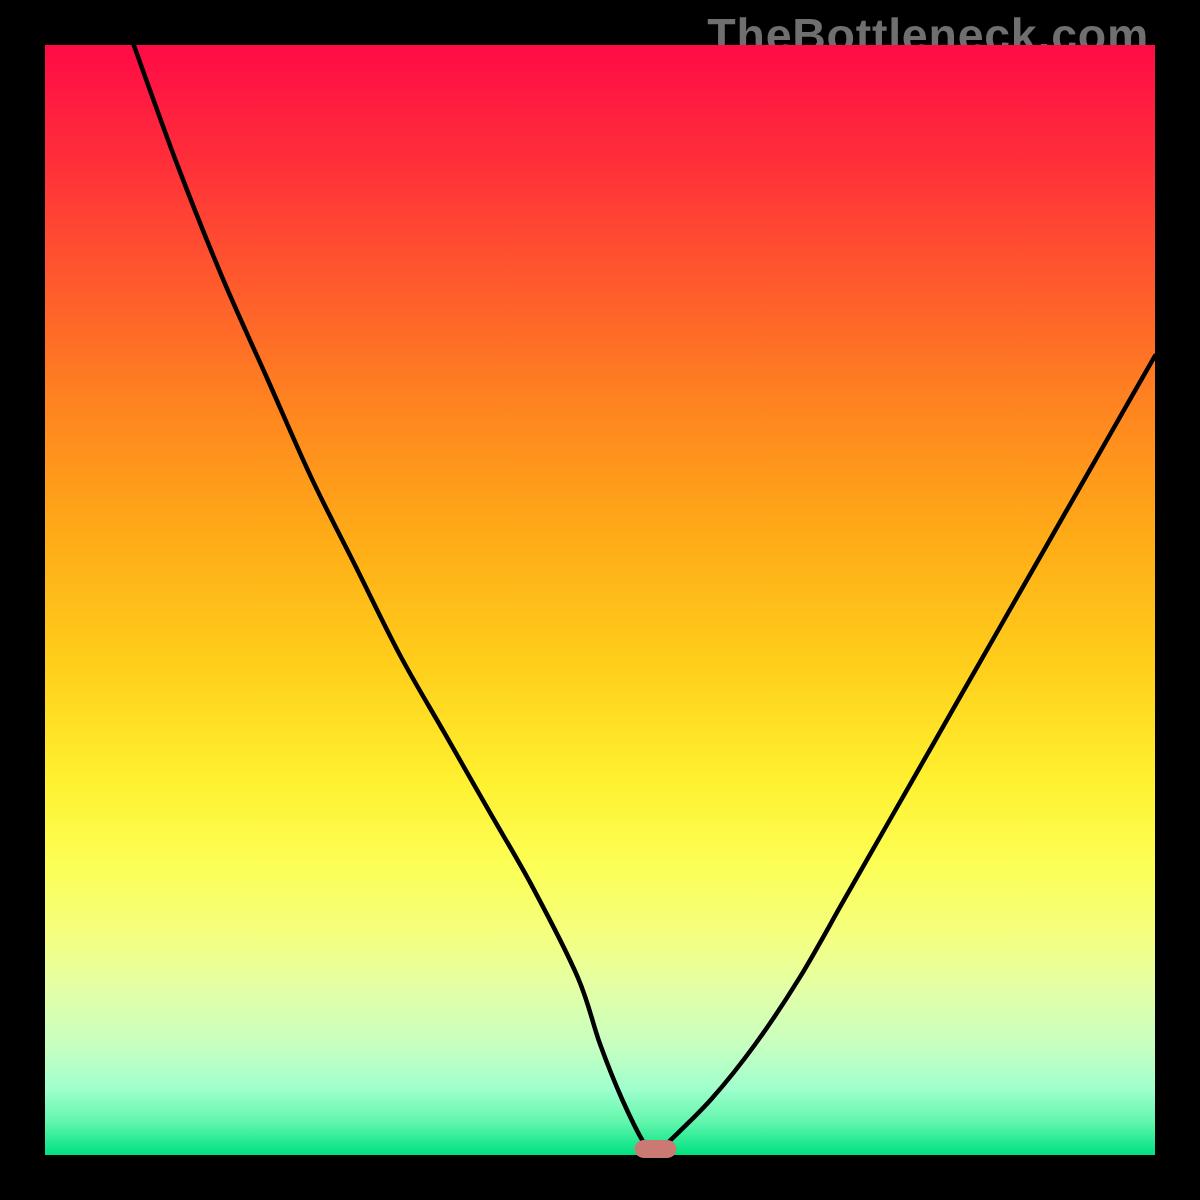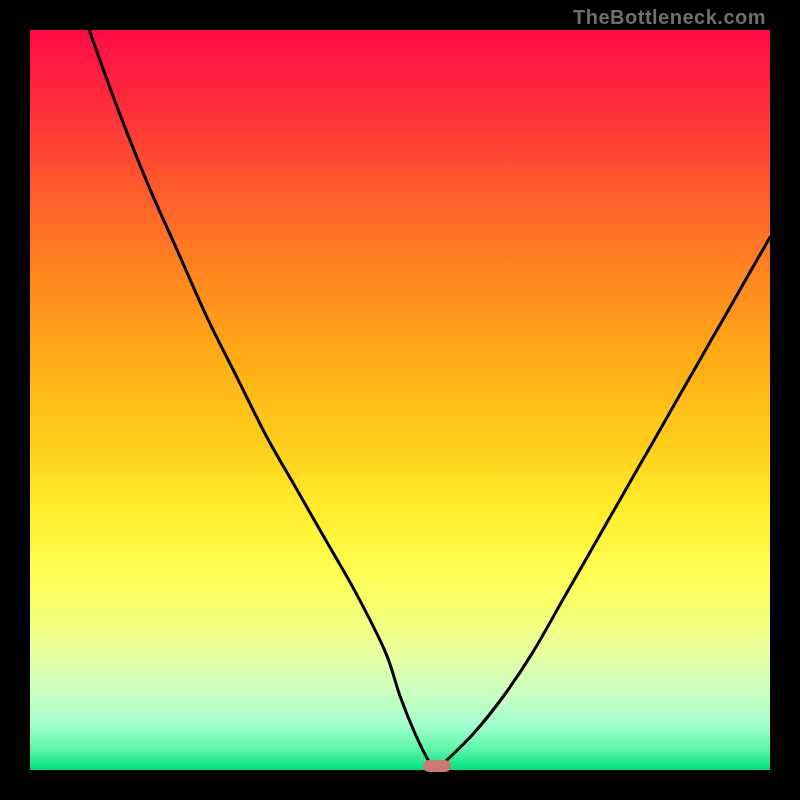"TheBottleneck.com" .attribution { font-size: 20px -> 31px }
